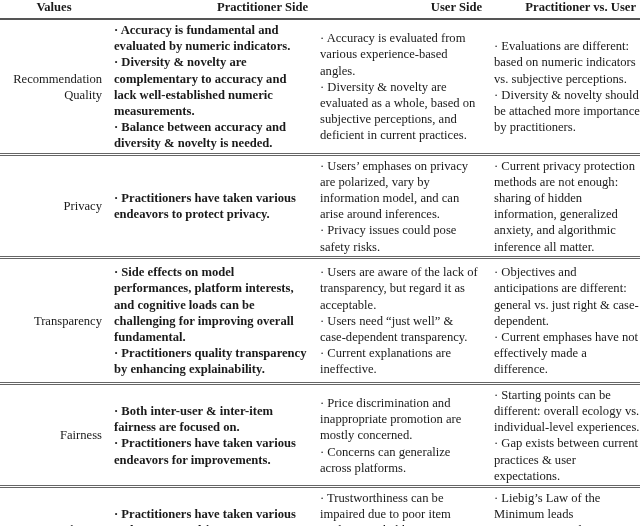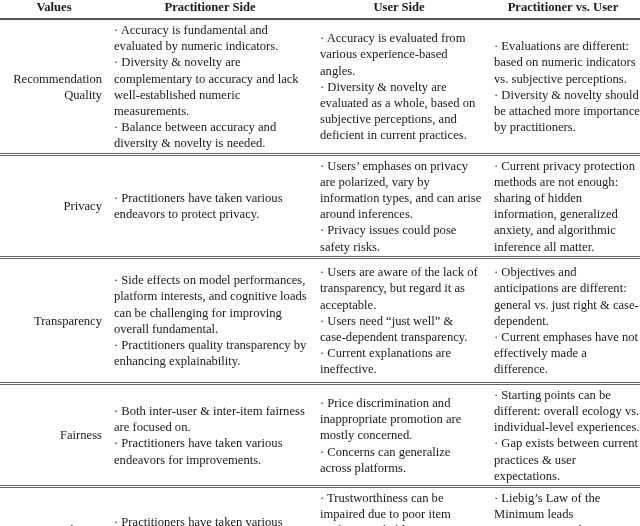"Practitioner Side" th { text-align: center -> right }
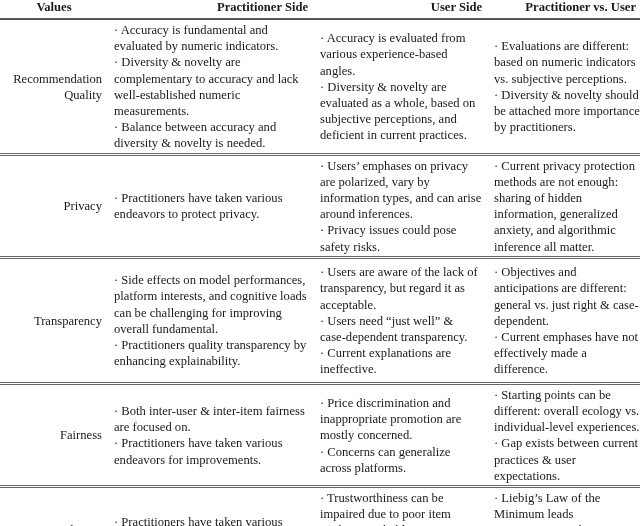"· Accuracy is fundamental and" td.c1 { font-weight: none -> bold }
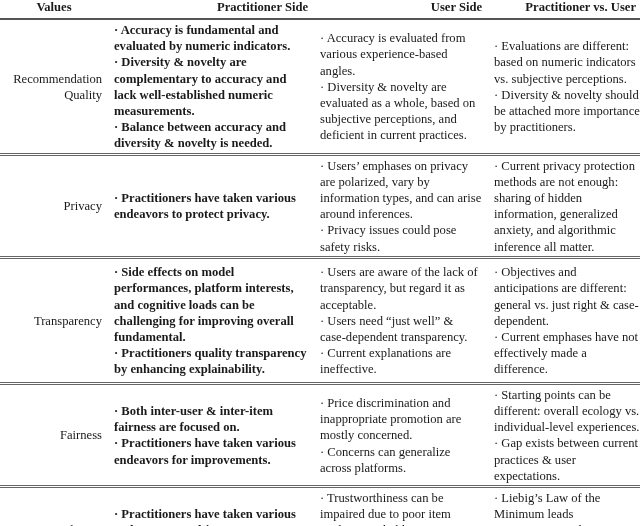"· Users’ emphases on privacy" span.bl { text: types -> model }
